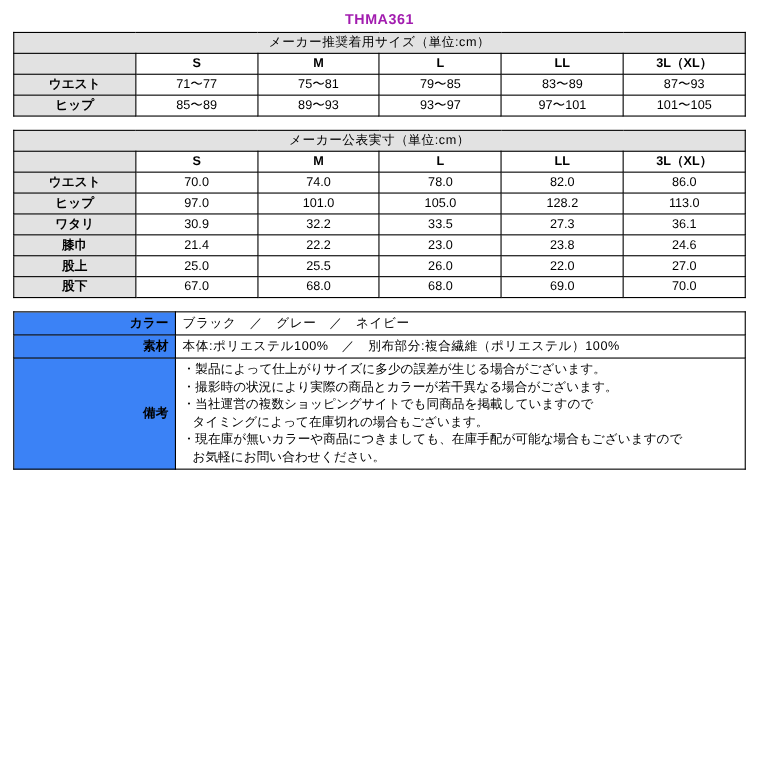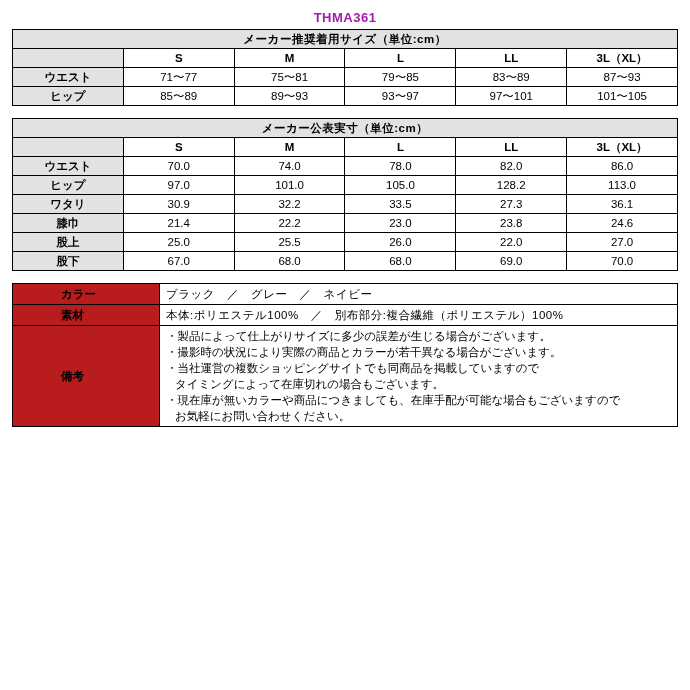"メーカー推奨着用サイズ（単位:cm）" .tbl-title { font-weight: bold -> normal }
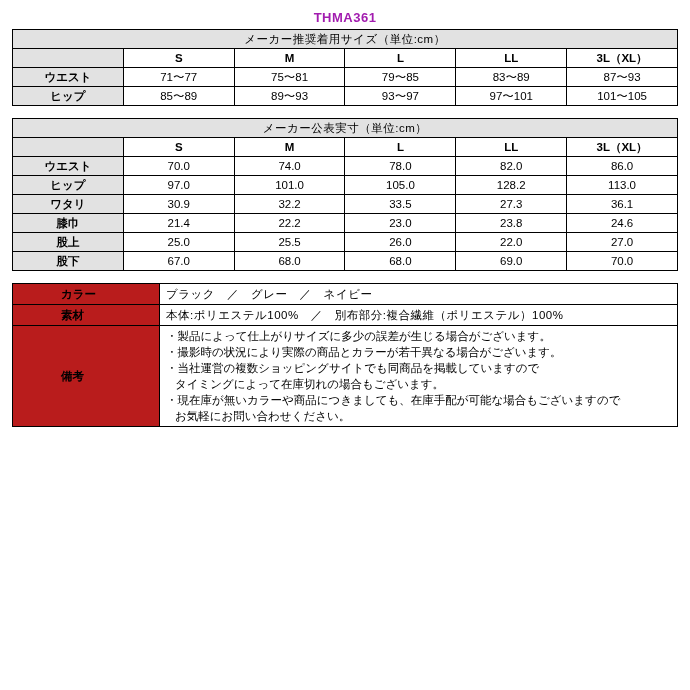"カラー" table.info-table td.lbl { background: #b91c1c -> #3b82f6; text-align: left -> right }
